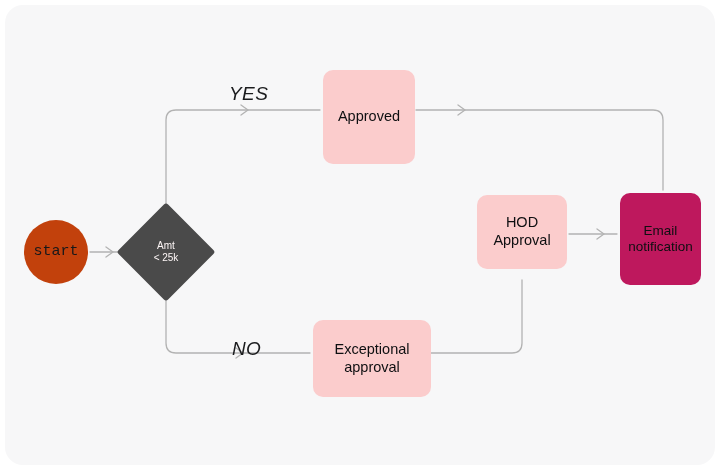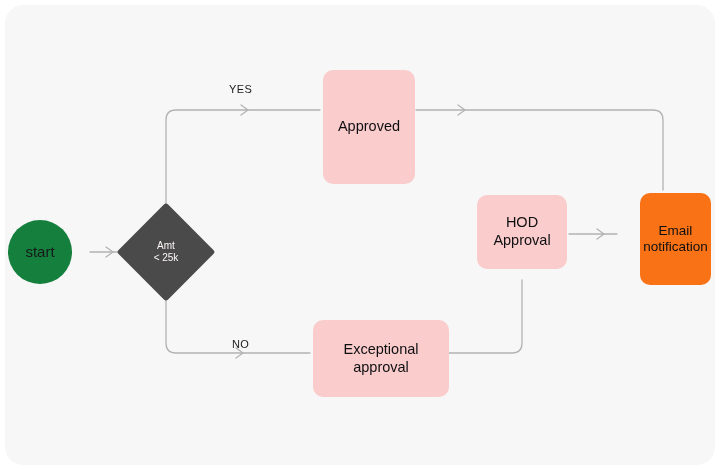"YES" .edge-label { font-size: 11px -> 19px; font-style: none -> italic }
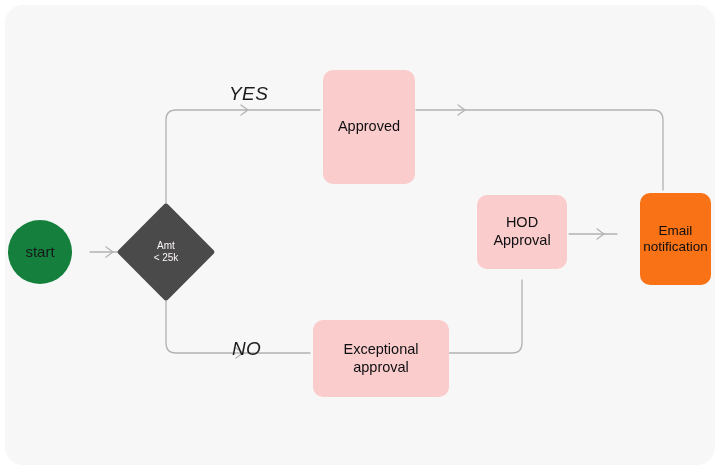"Approved" #node-approved { height: 114px -> 94px }
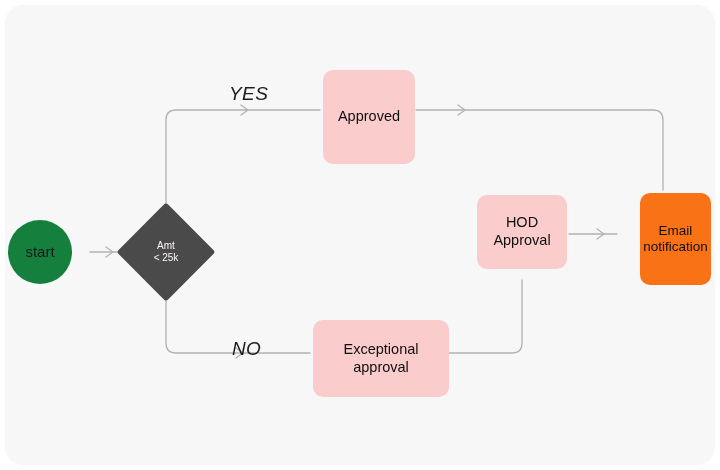"Email" #node-email { background: #f97316 -> #be185d; margin-left: 20px -> none; width: 71px -> 81px }
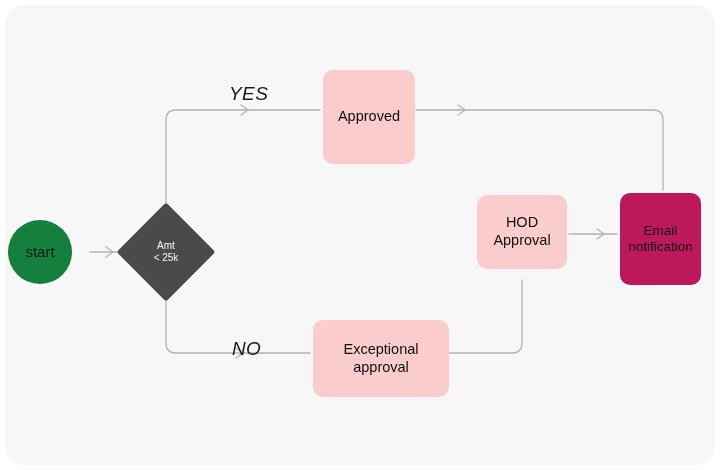"start" #node-start { background: #15803d -> #c2410c; font-family: none -> Liberation Mono, monospace; left: 8px -> 24px }
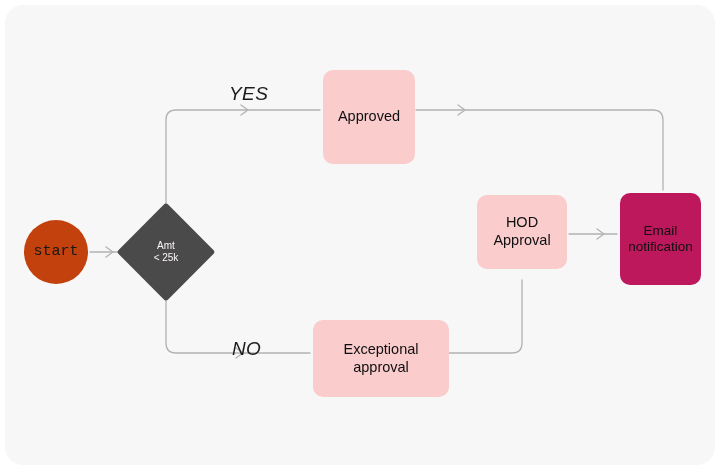"Exceptional" #node-exceptional { width: 136px -> 118px }
